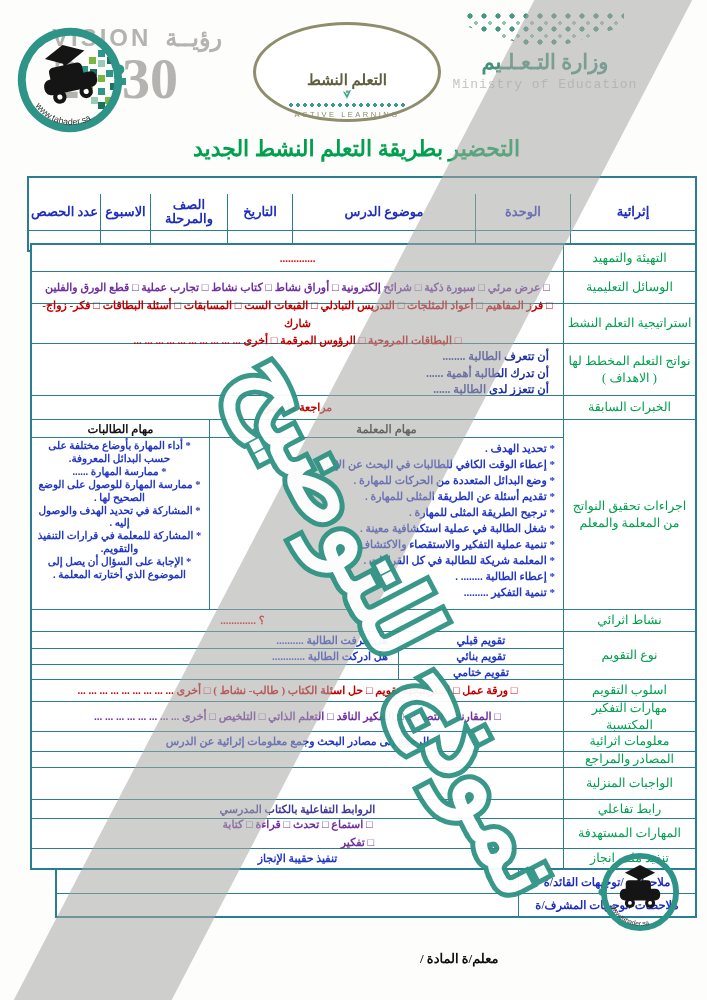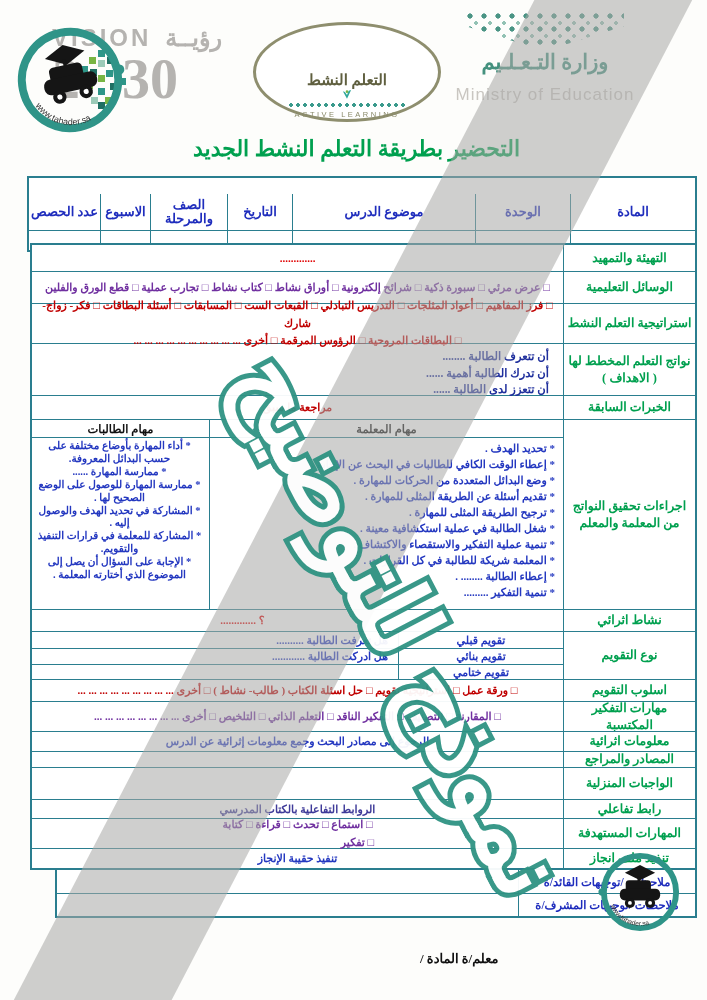"Ministry of Education" .mlogo .en { font-family: Liberation Sans, sans-serif -> Liberation Mono, monospace; font-size: 17px -> 13px; margin-top: 12px -> 4px }
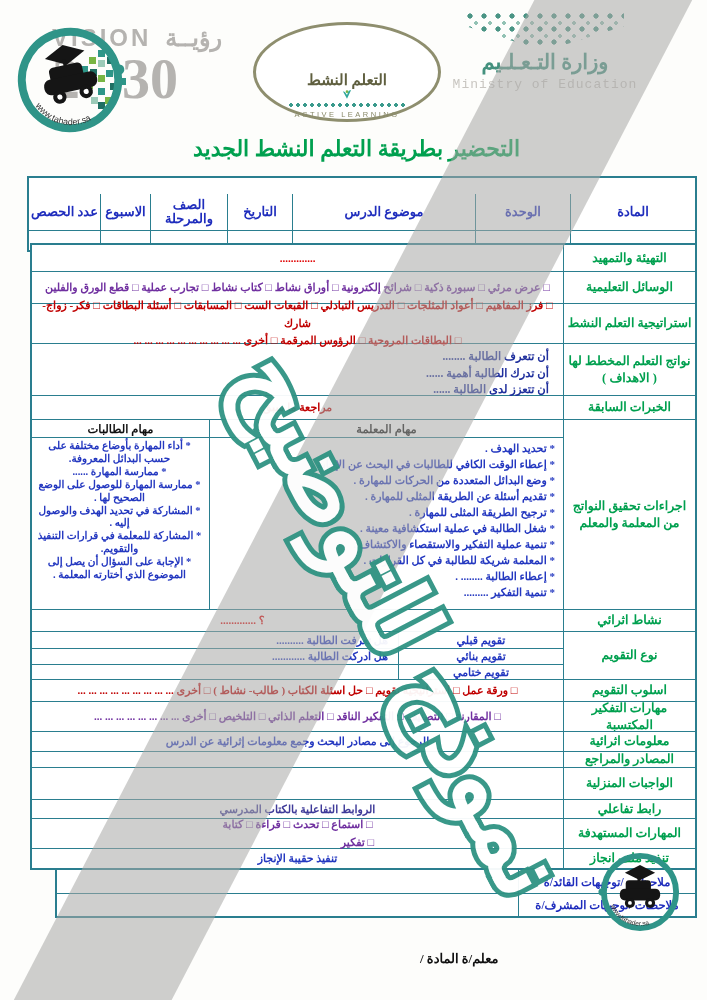"المادة" div.c0 { text: المادة -> إثرائية }
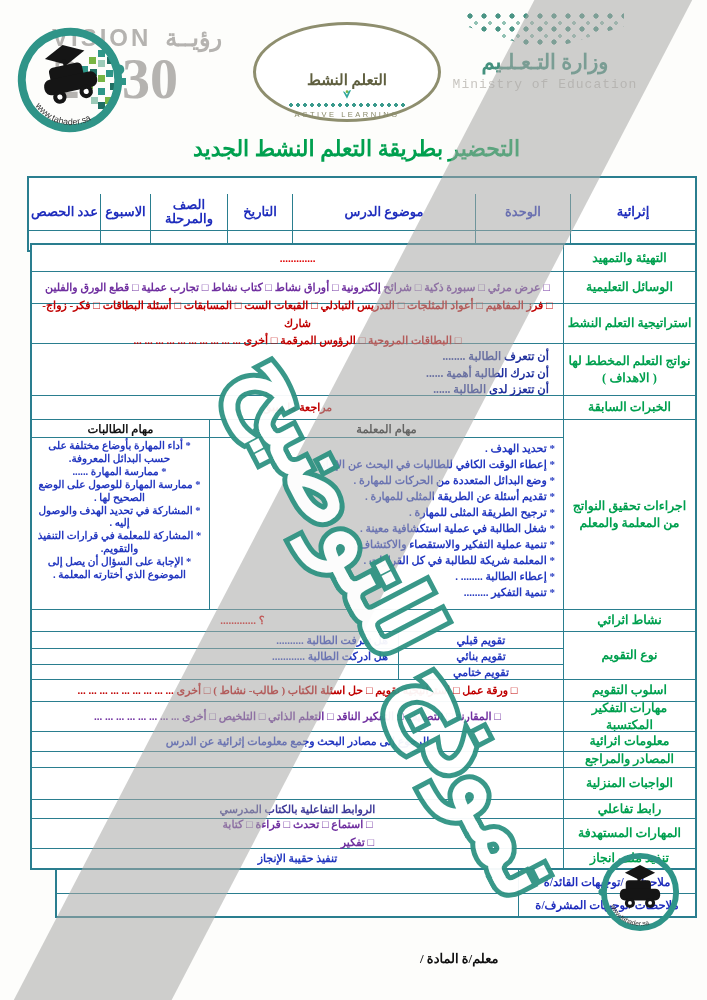"التهيئة والتمهيد" .lbl { font-weight: 700 -> 400 }
